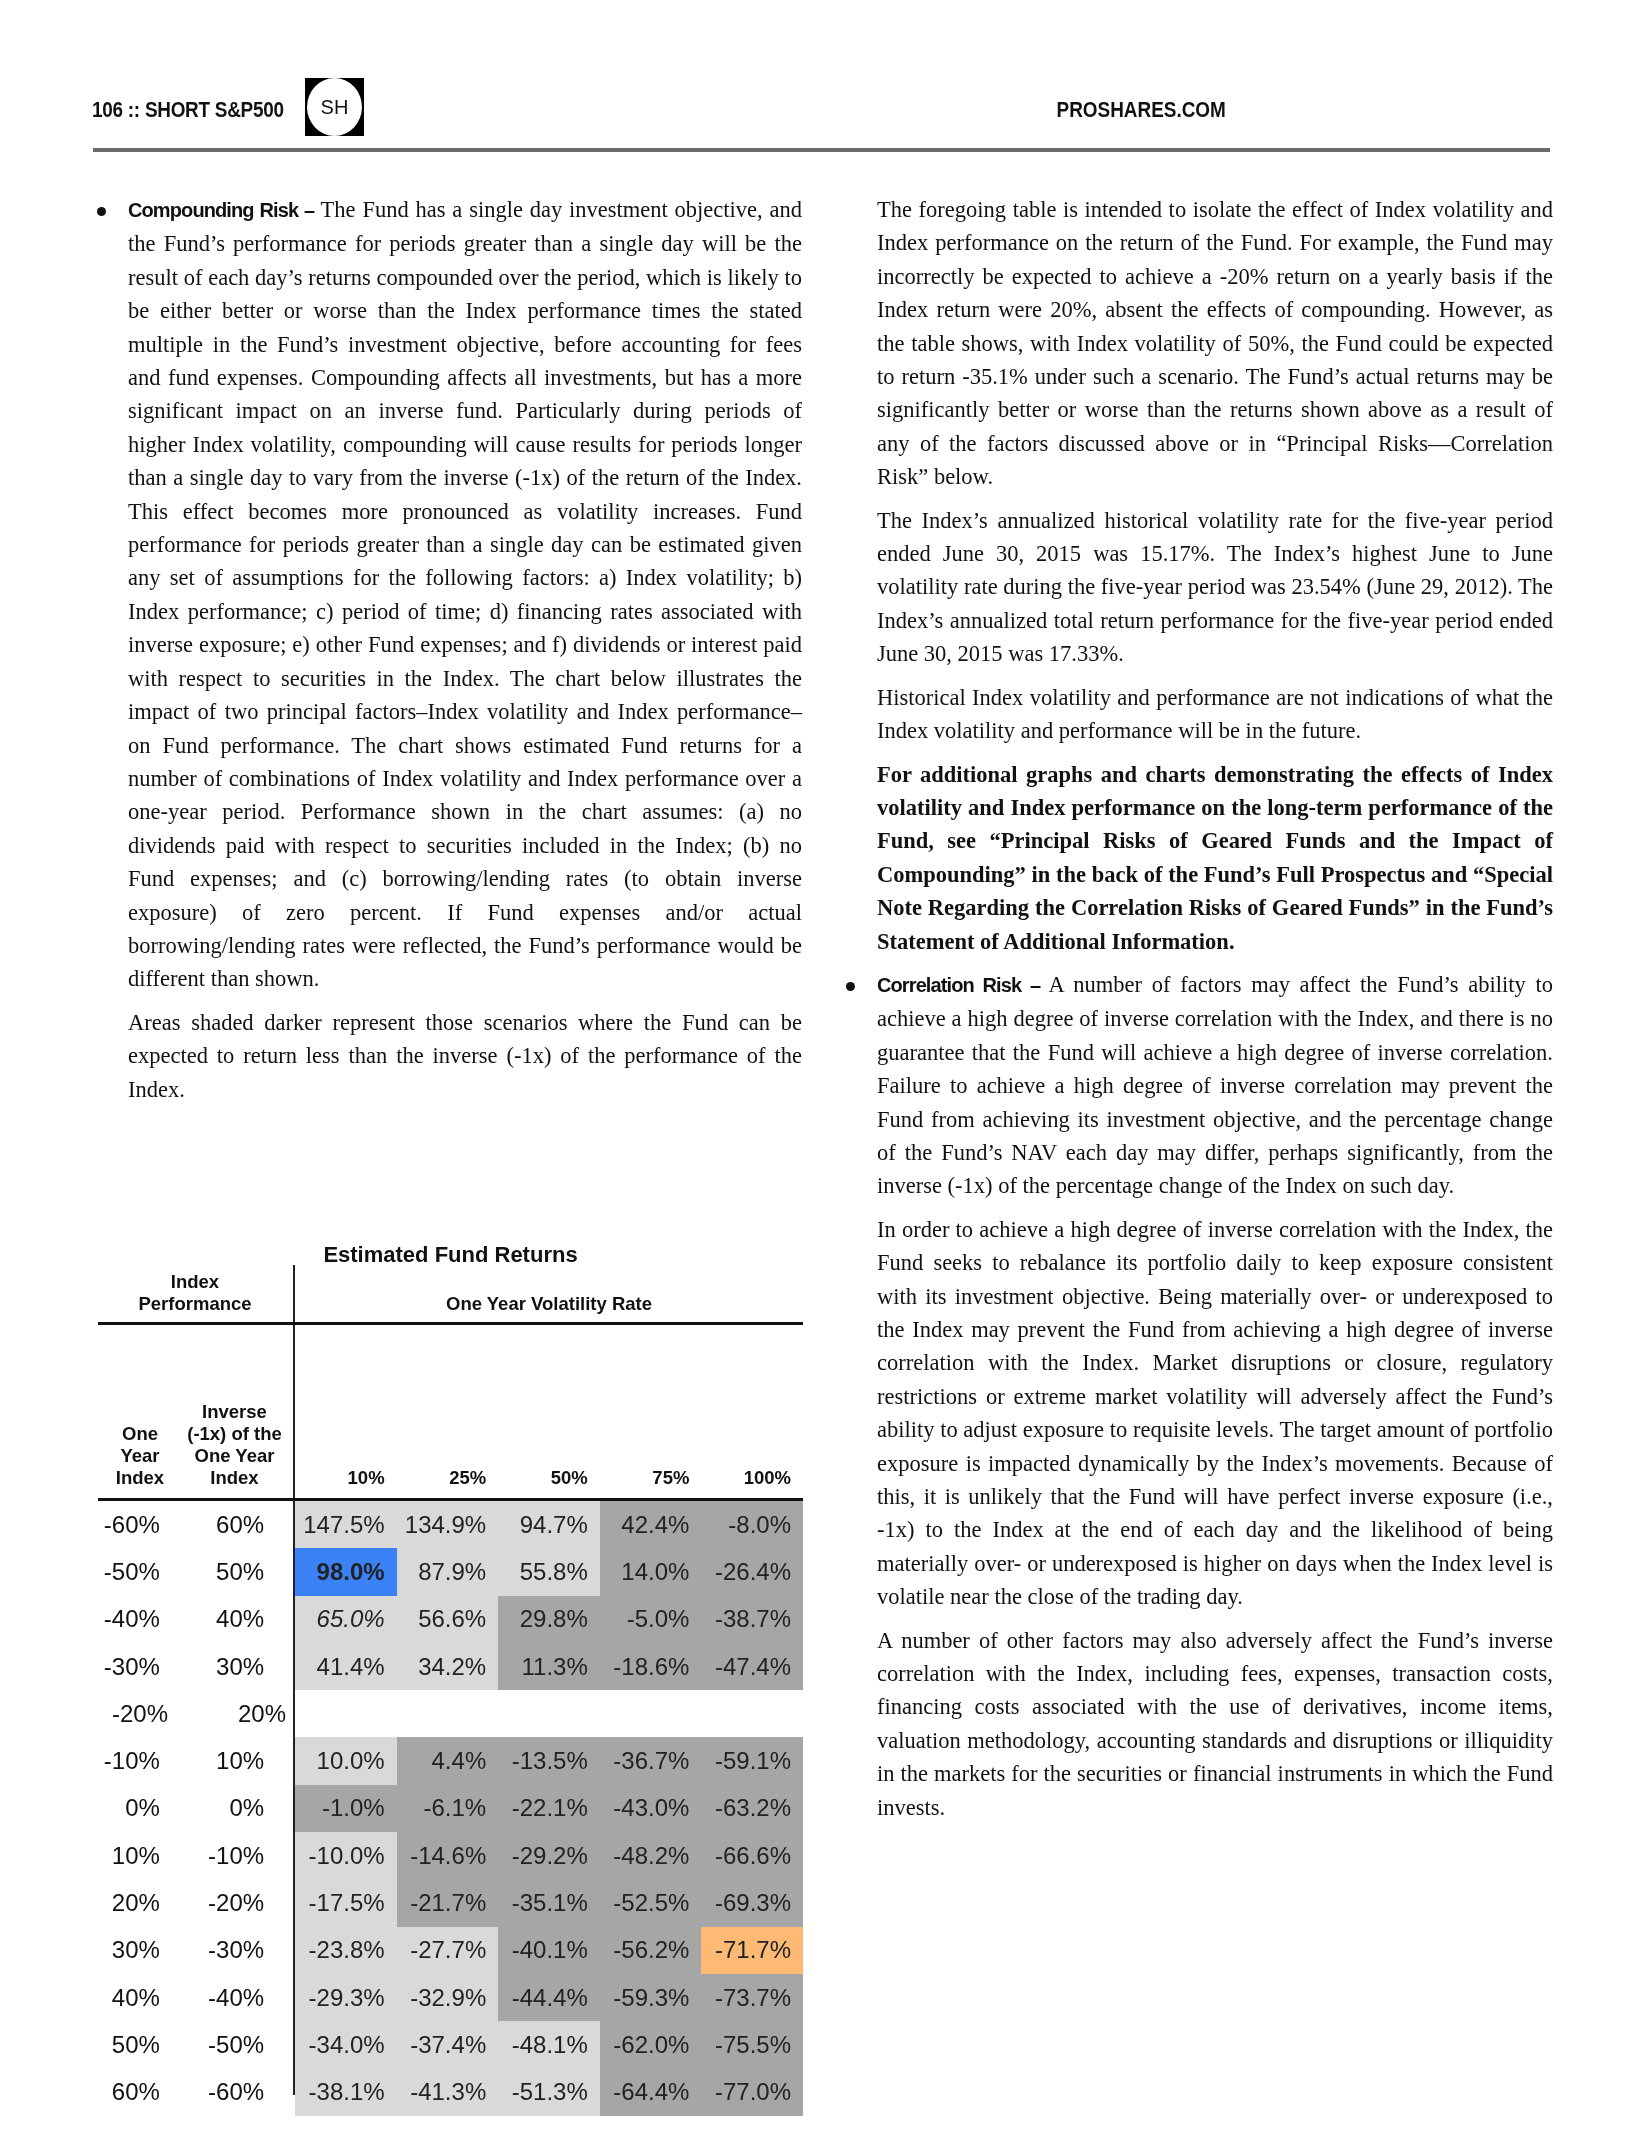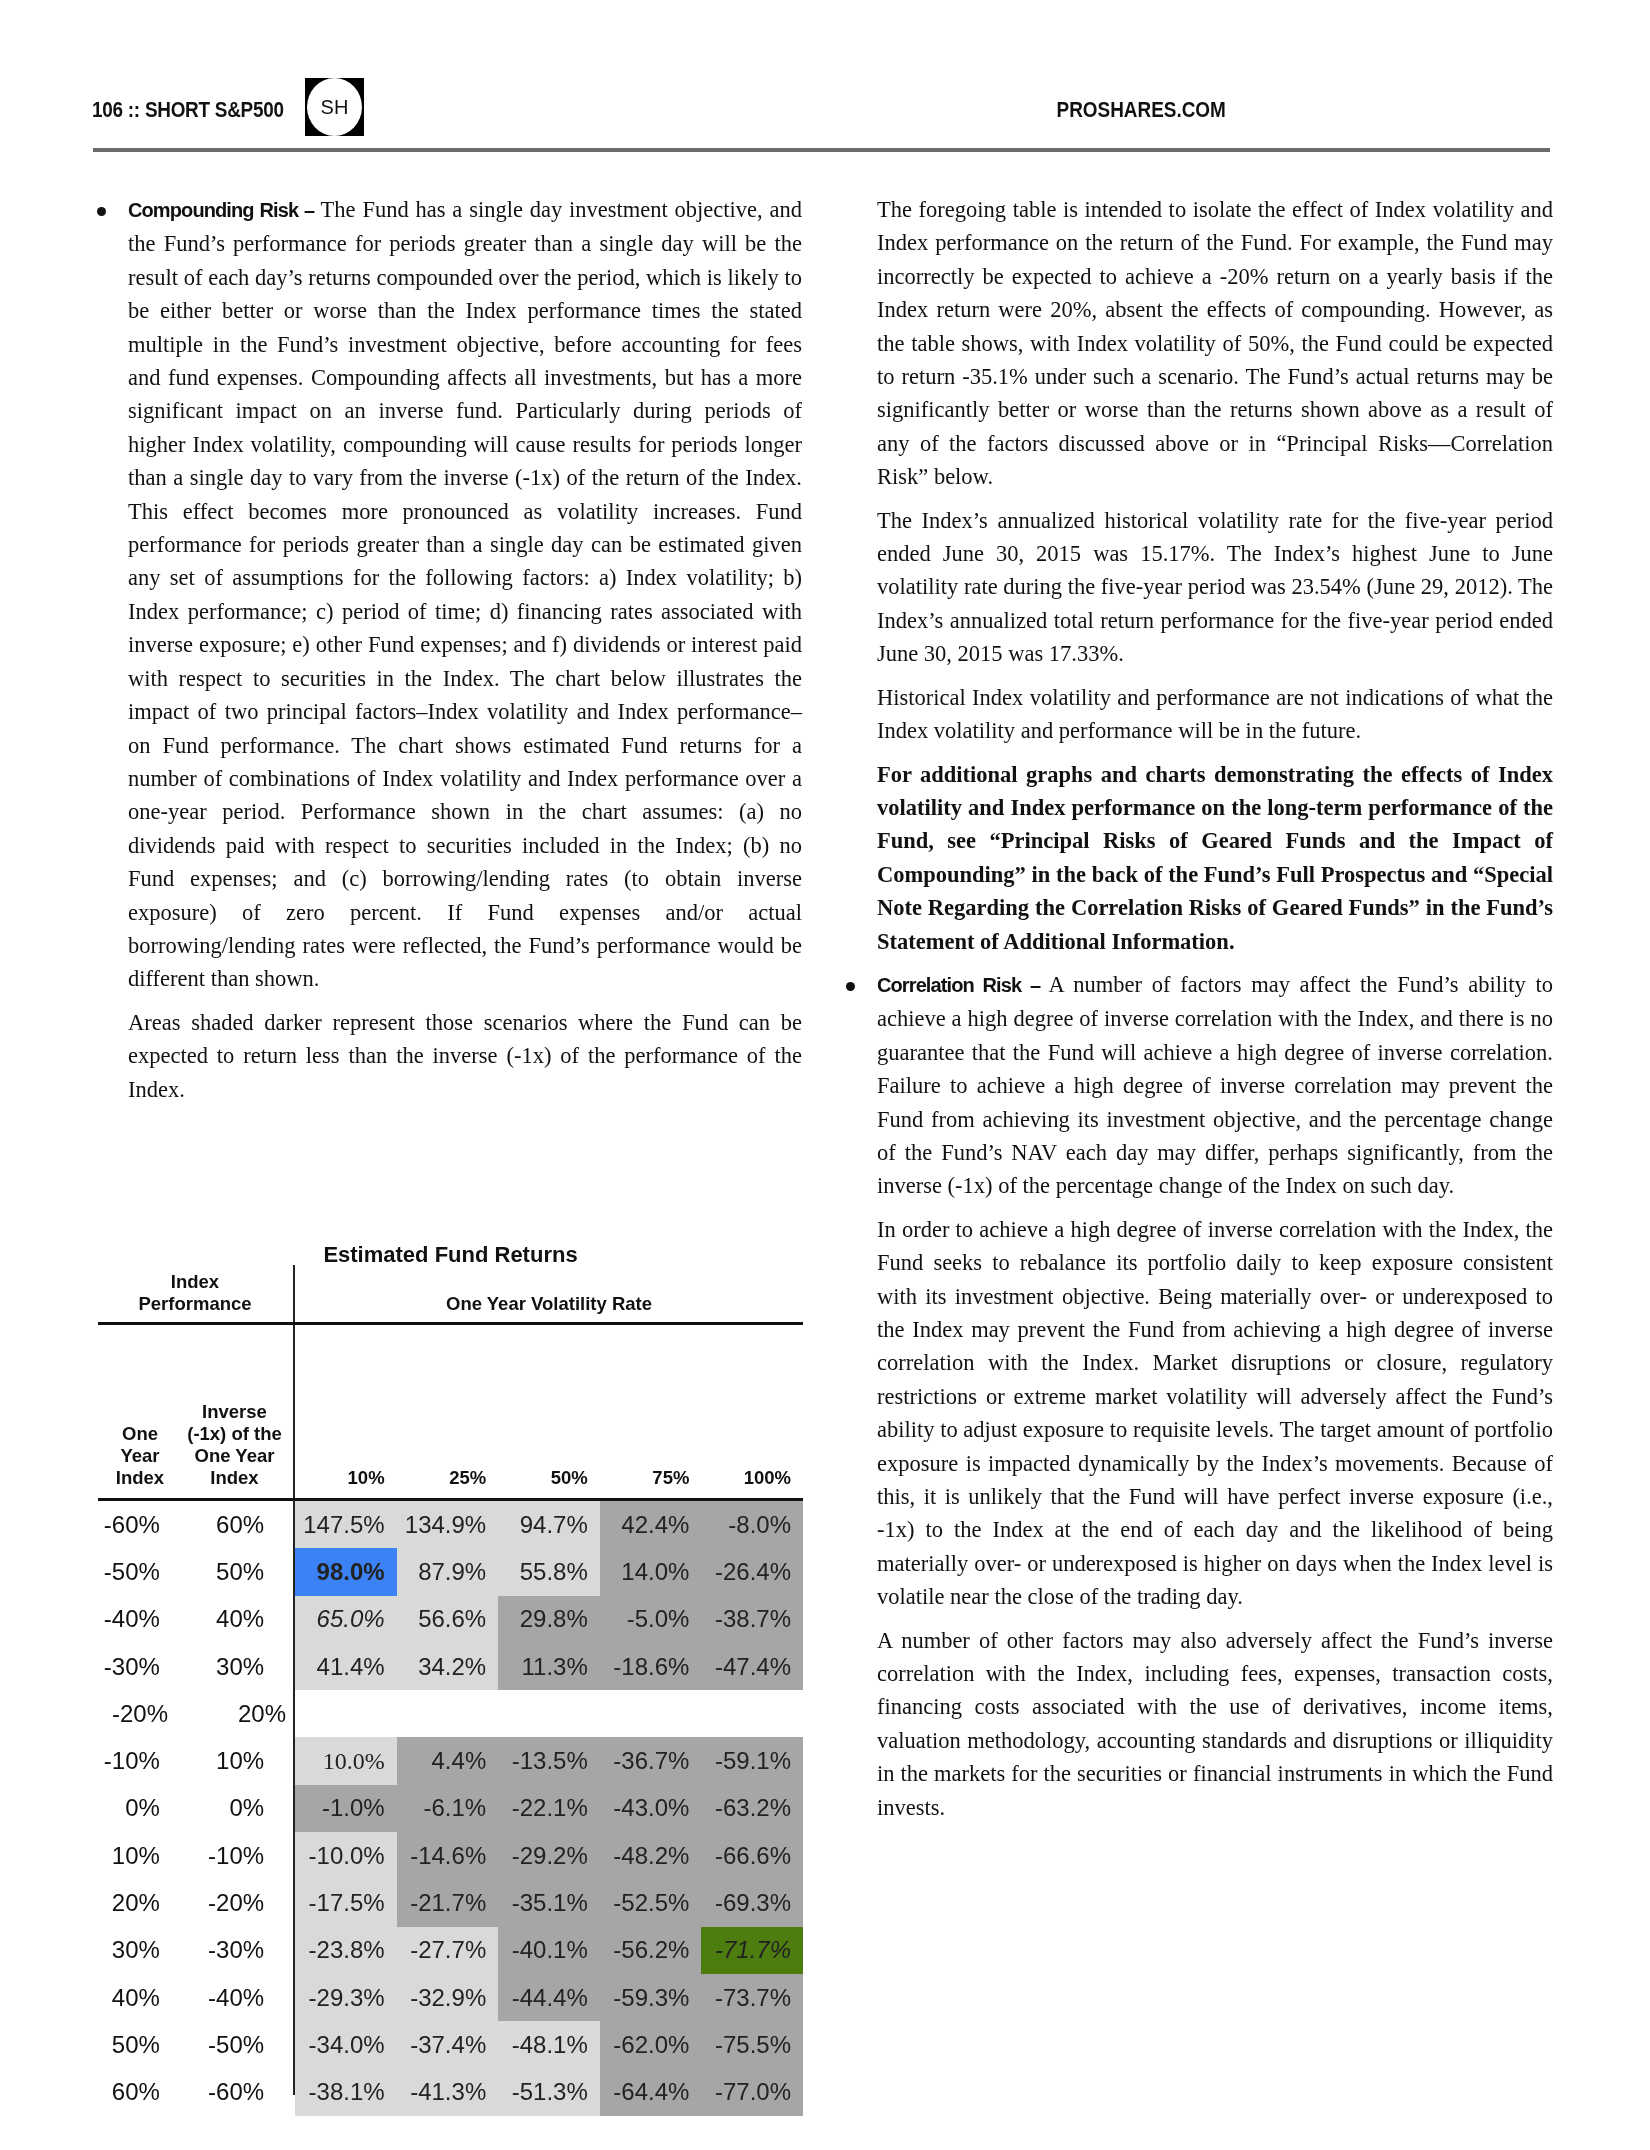"10.0%" div.cell { font-family: Liberation Serif, serif -> none }
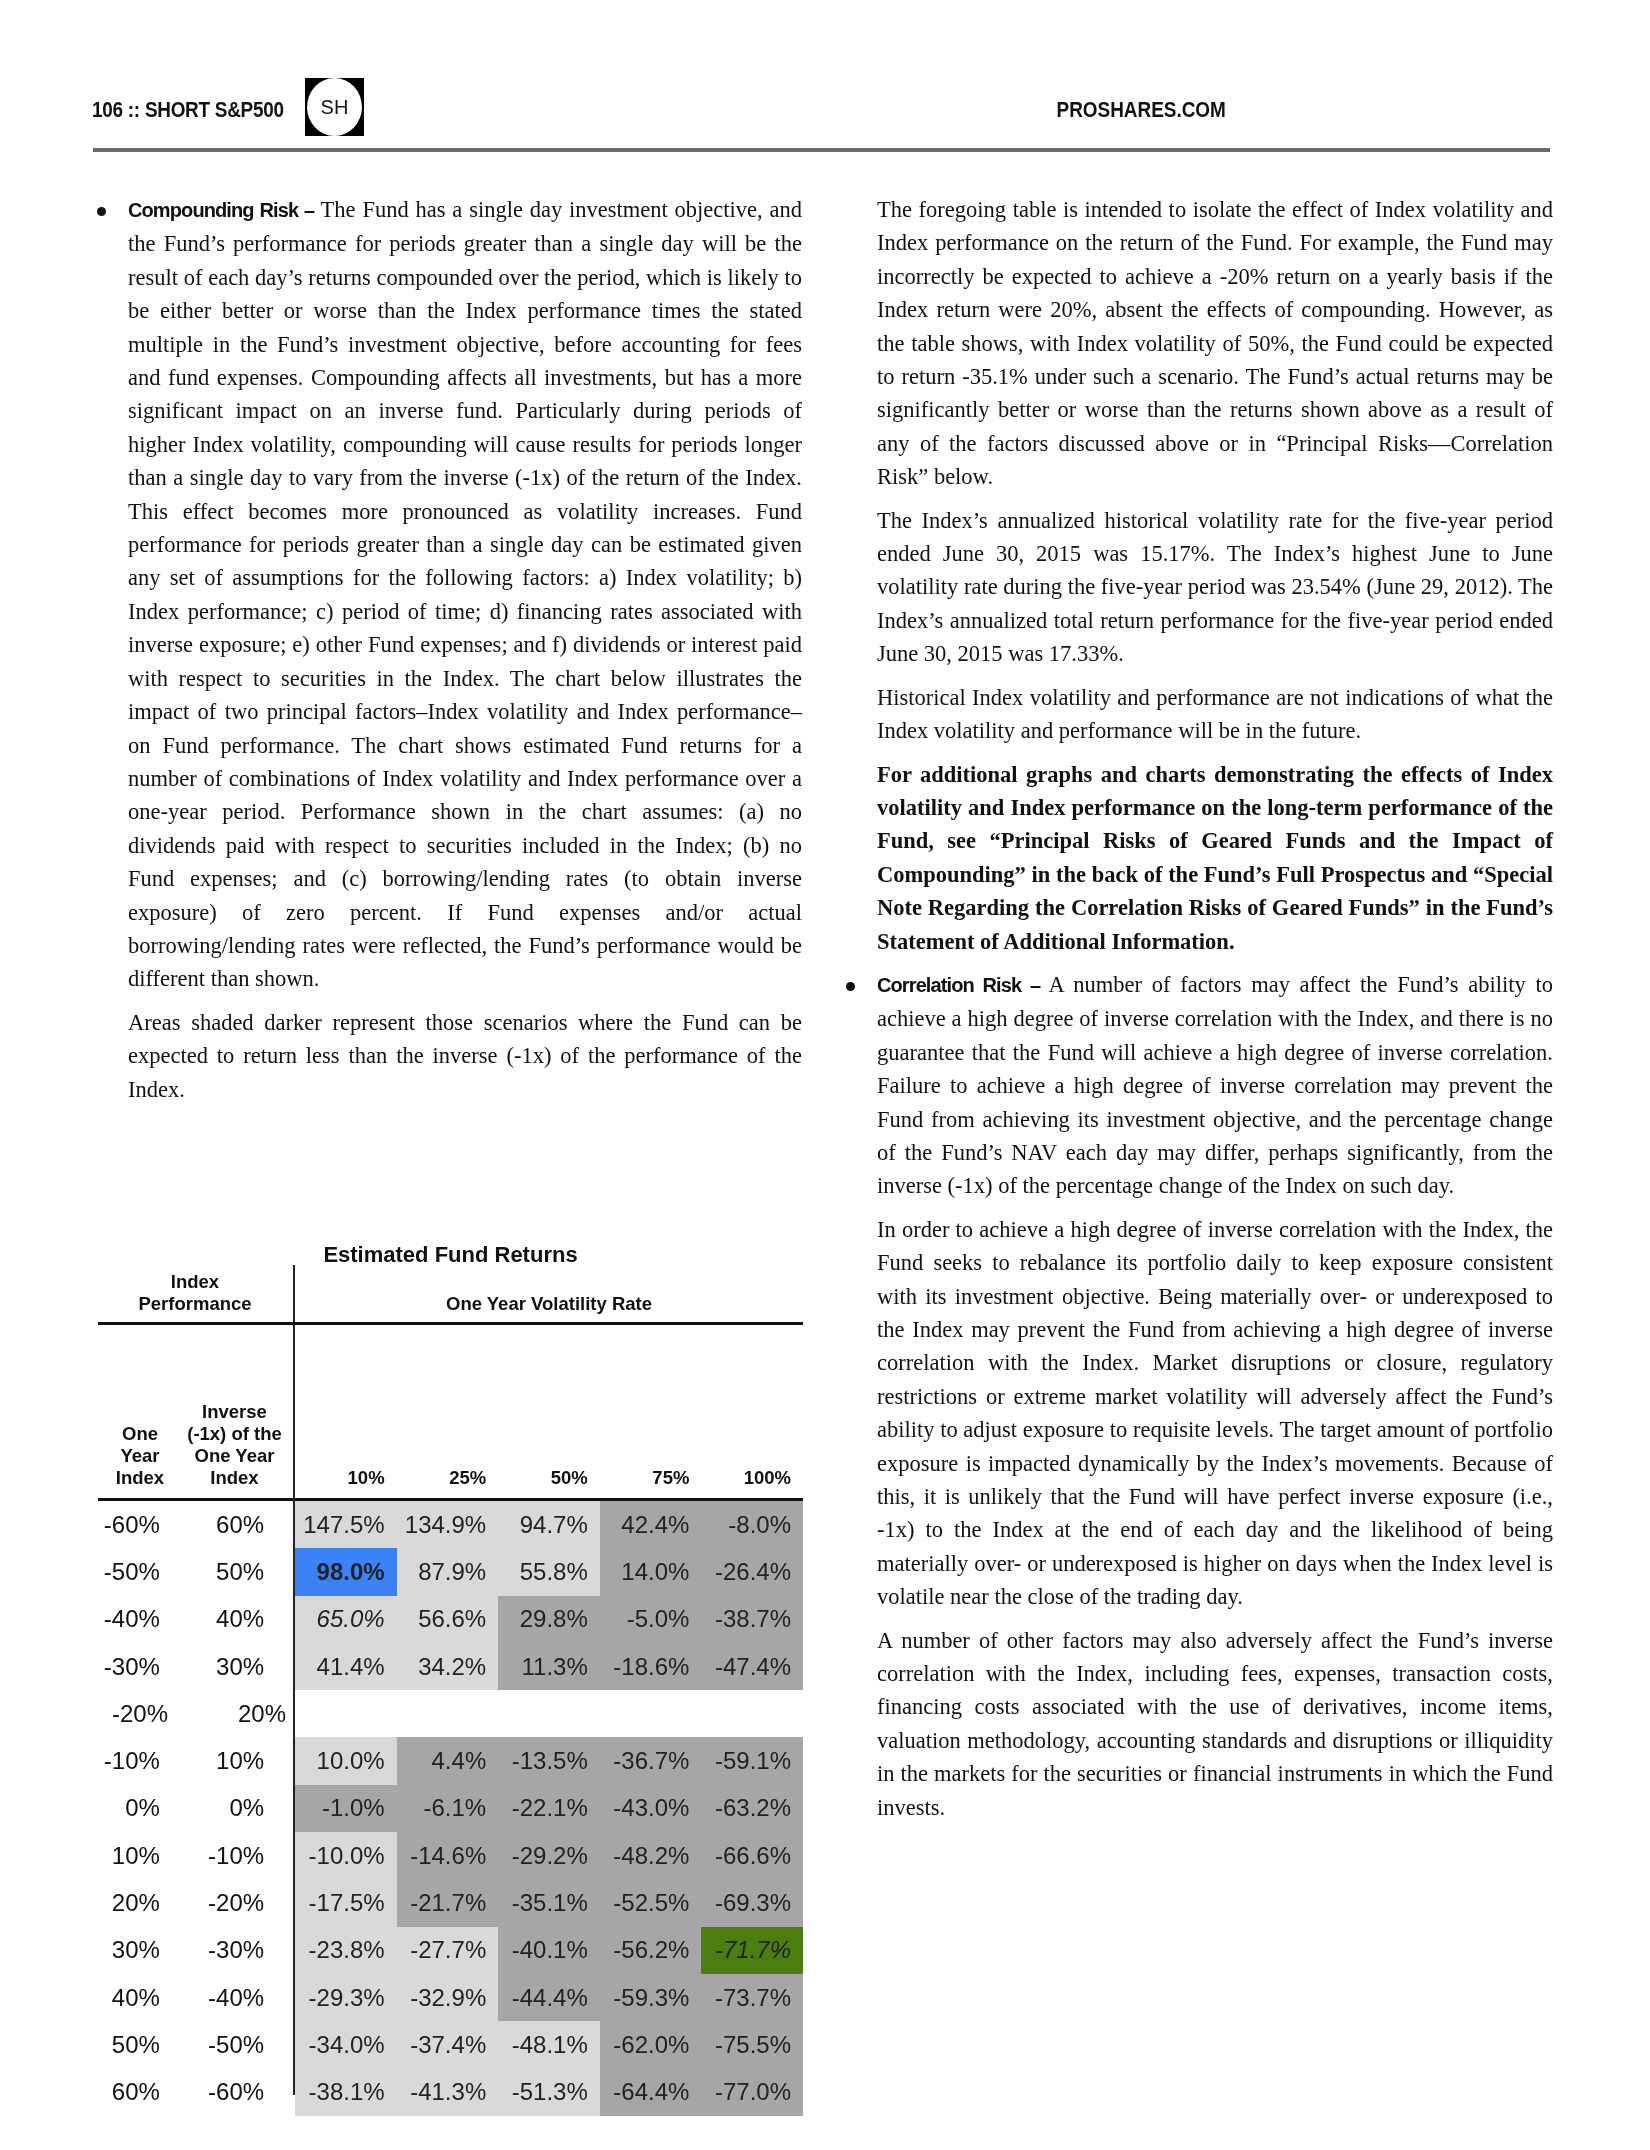"-71.7%" div.cell { background: #4d7c0f -> #fdba74; font-style: italic -> none }
